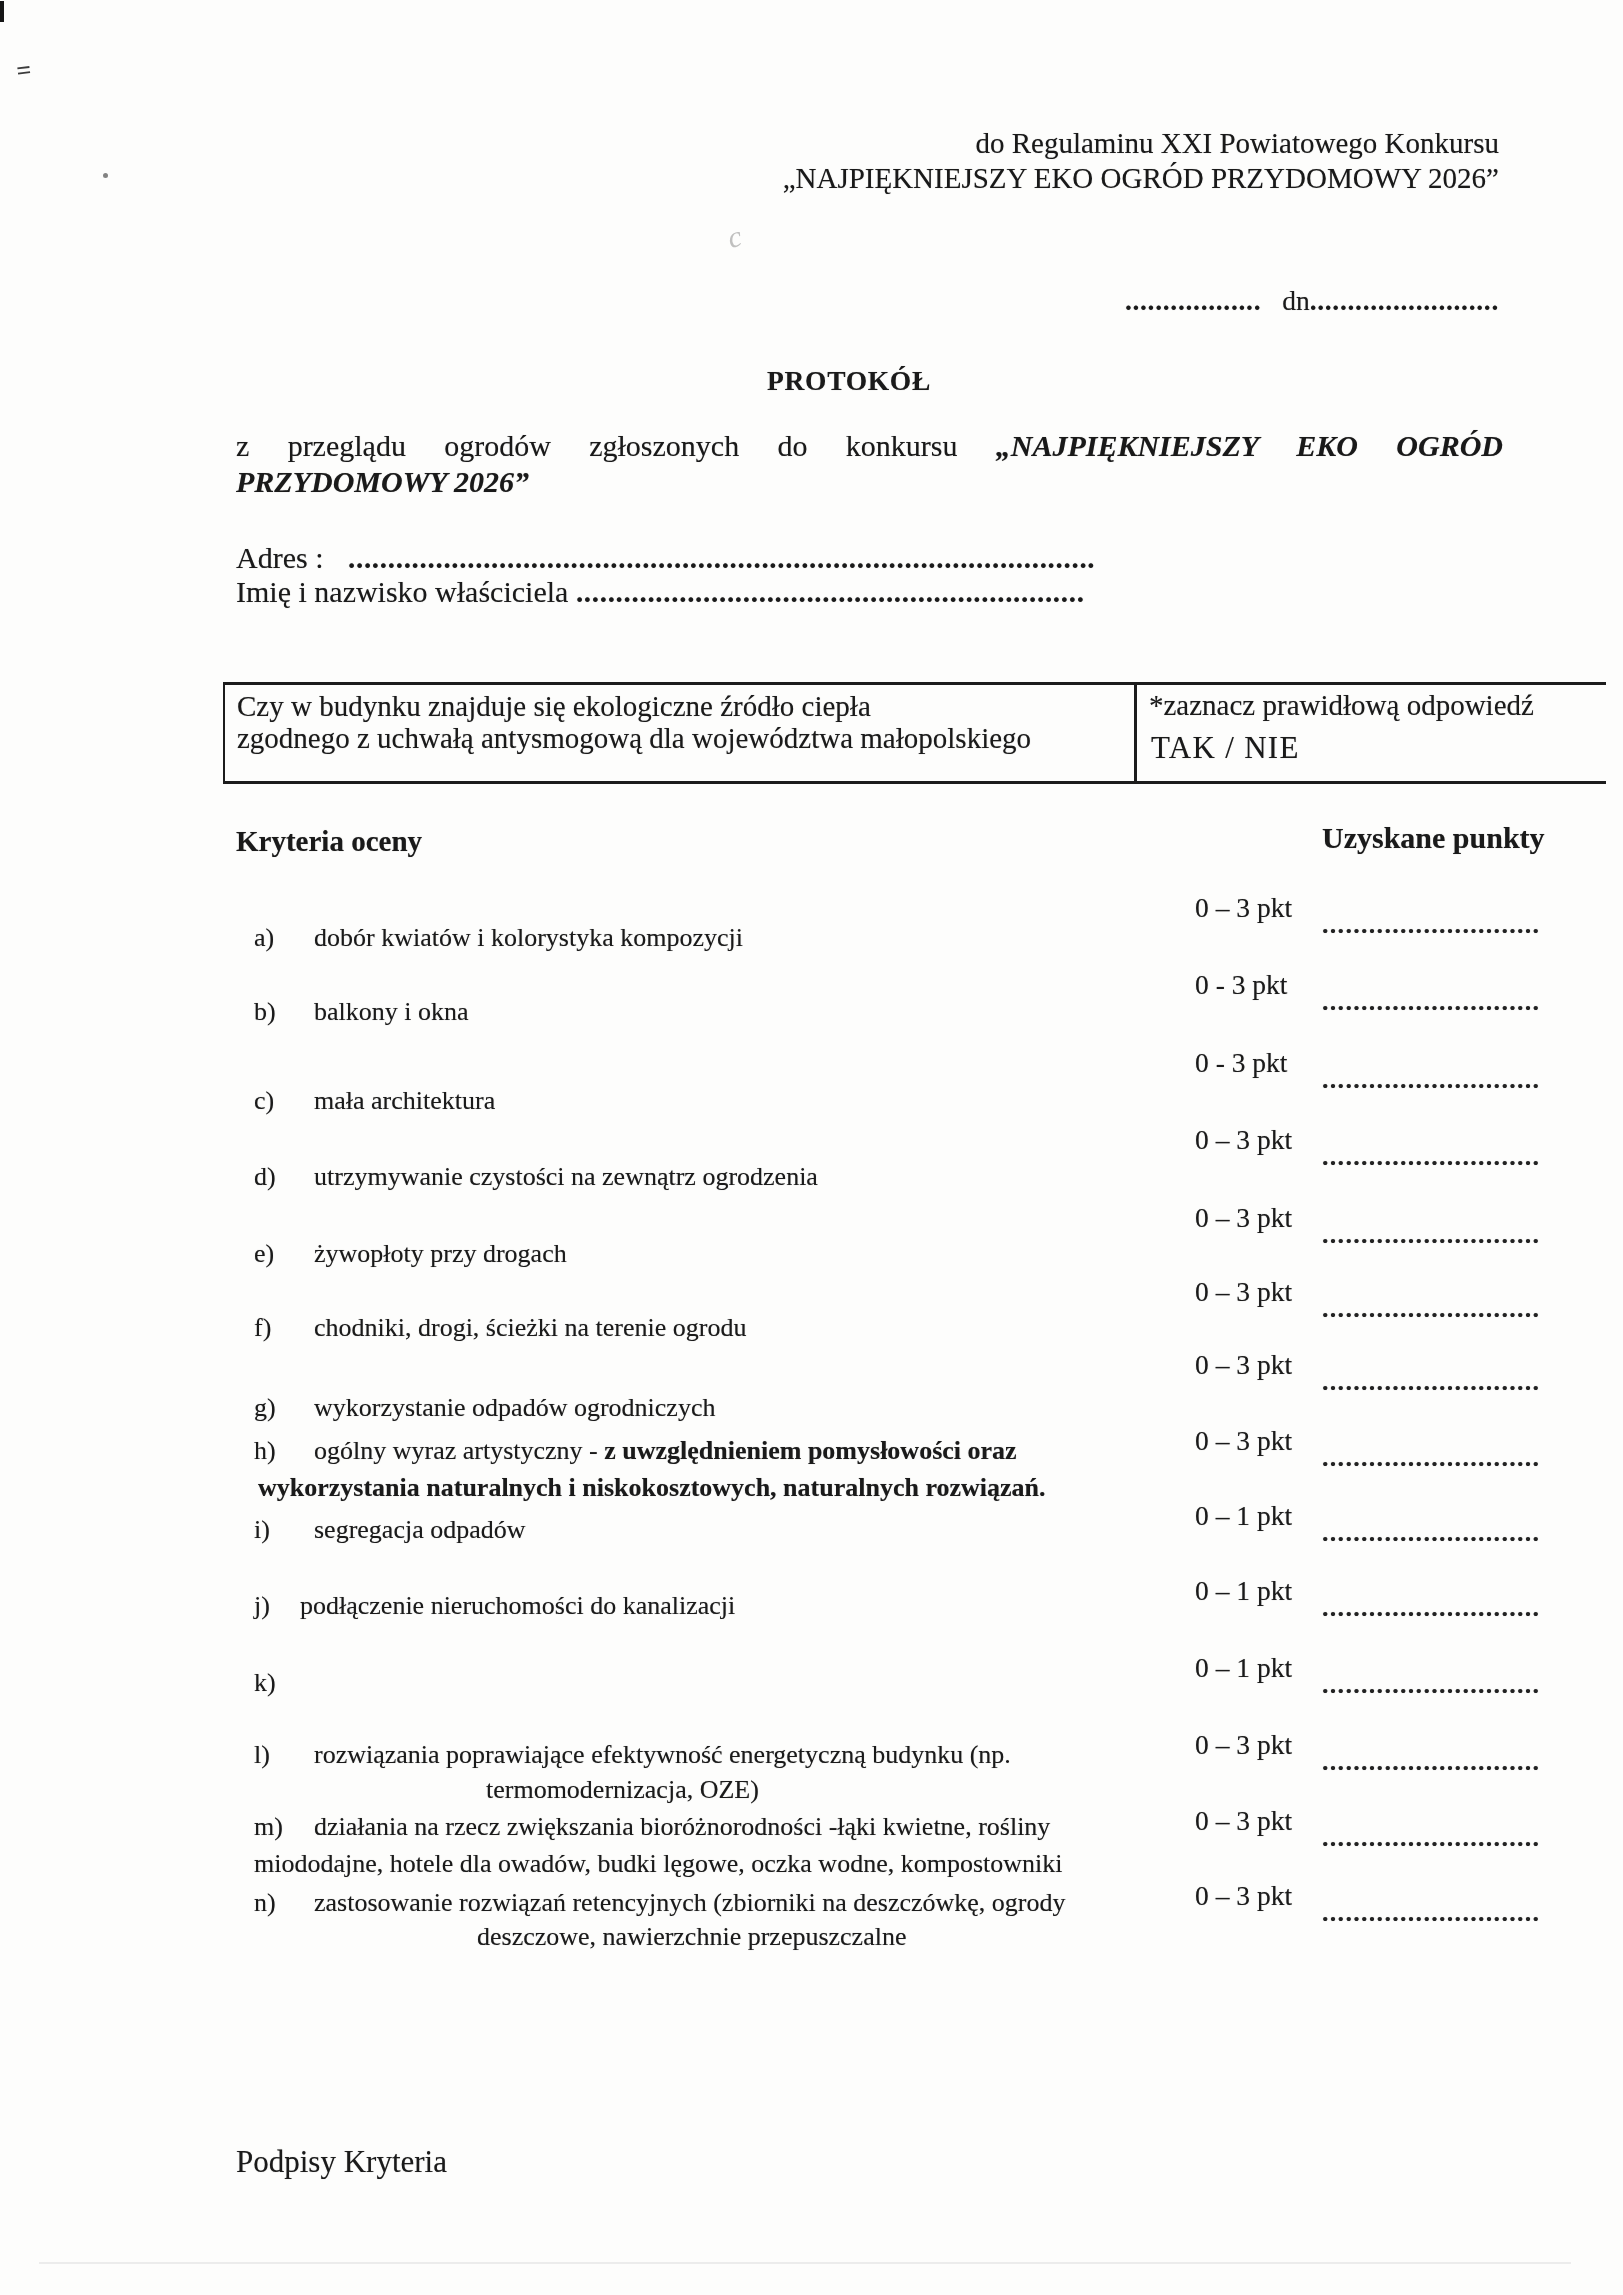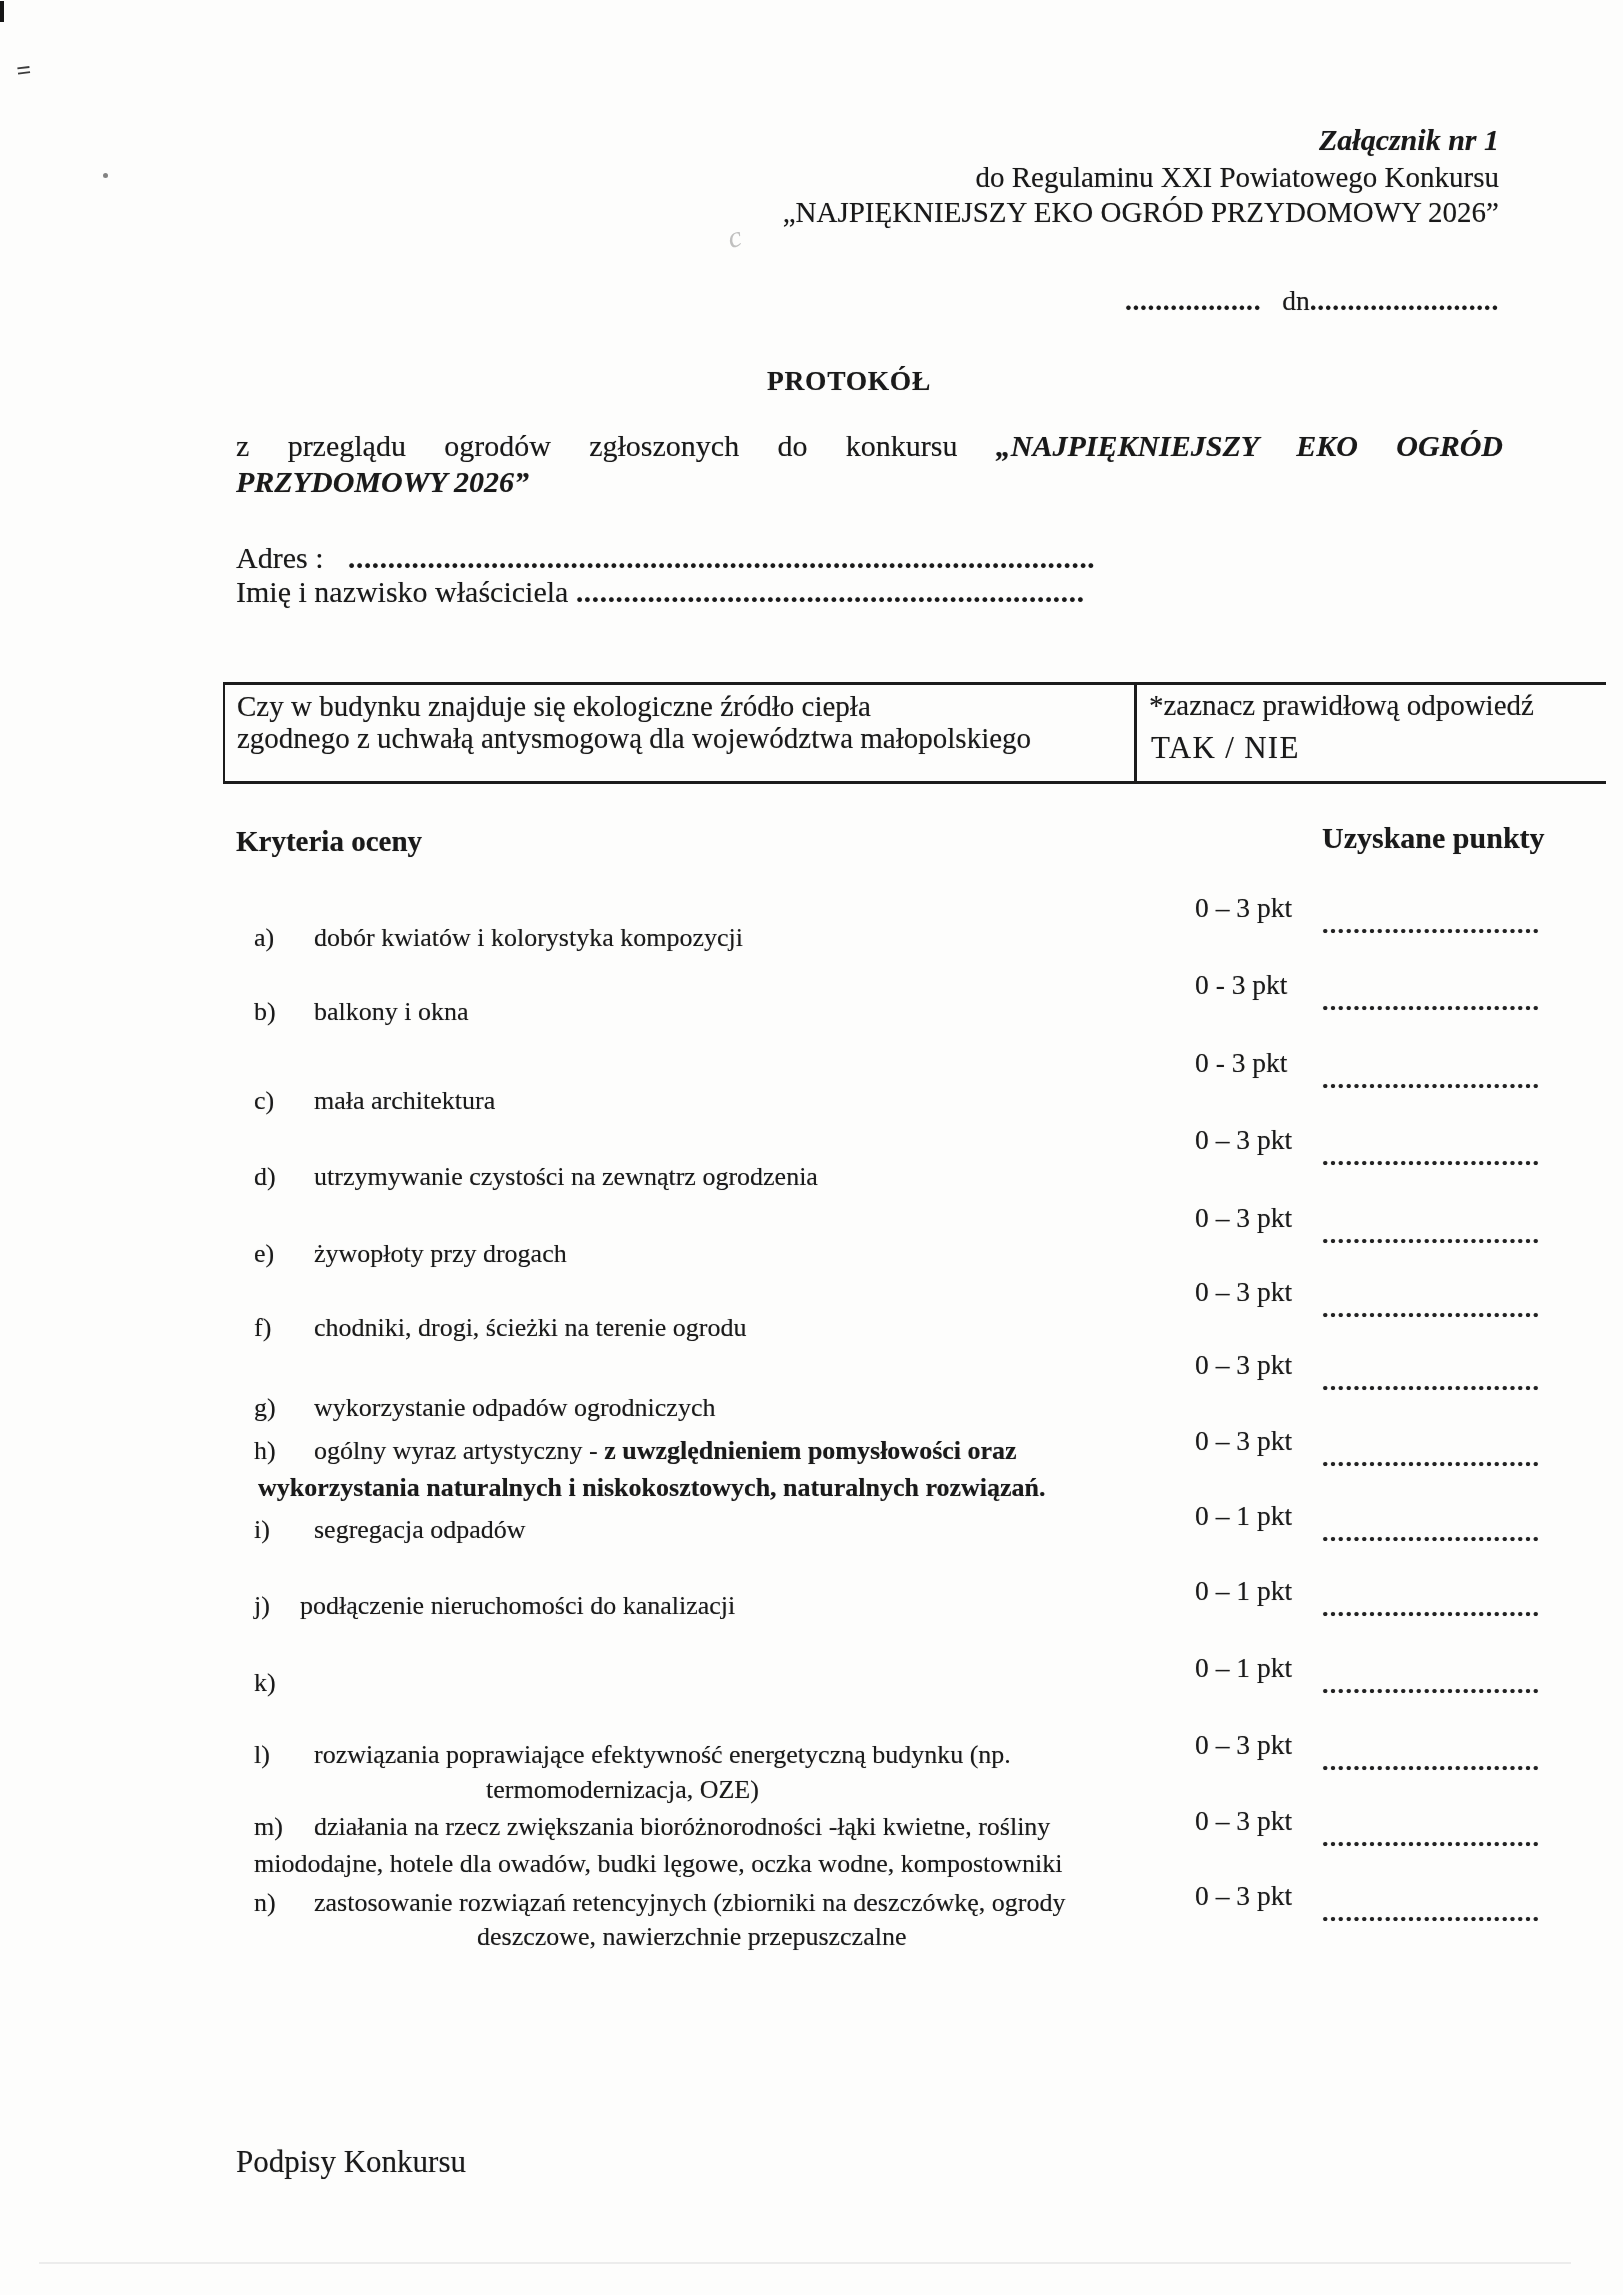"Załącznik nr 1" div.b { html: <div>Załącznik nr 1</div> -> none }
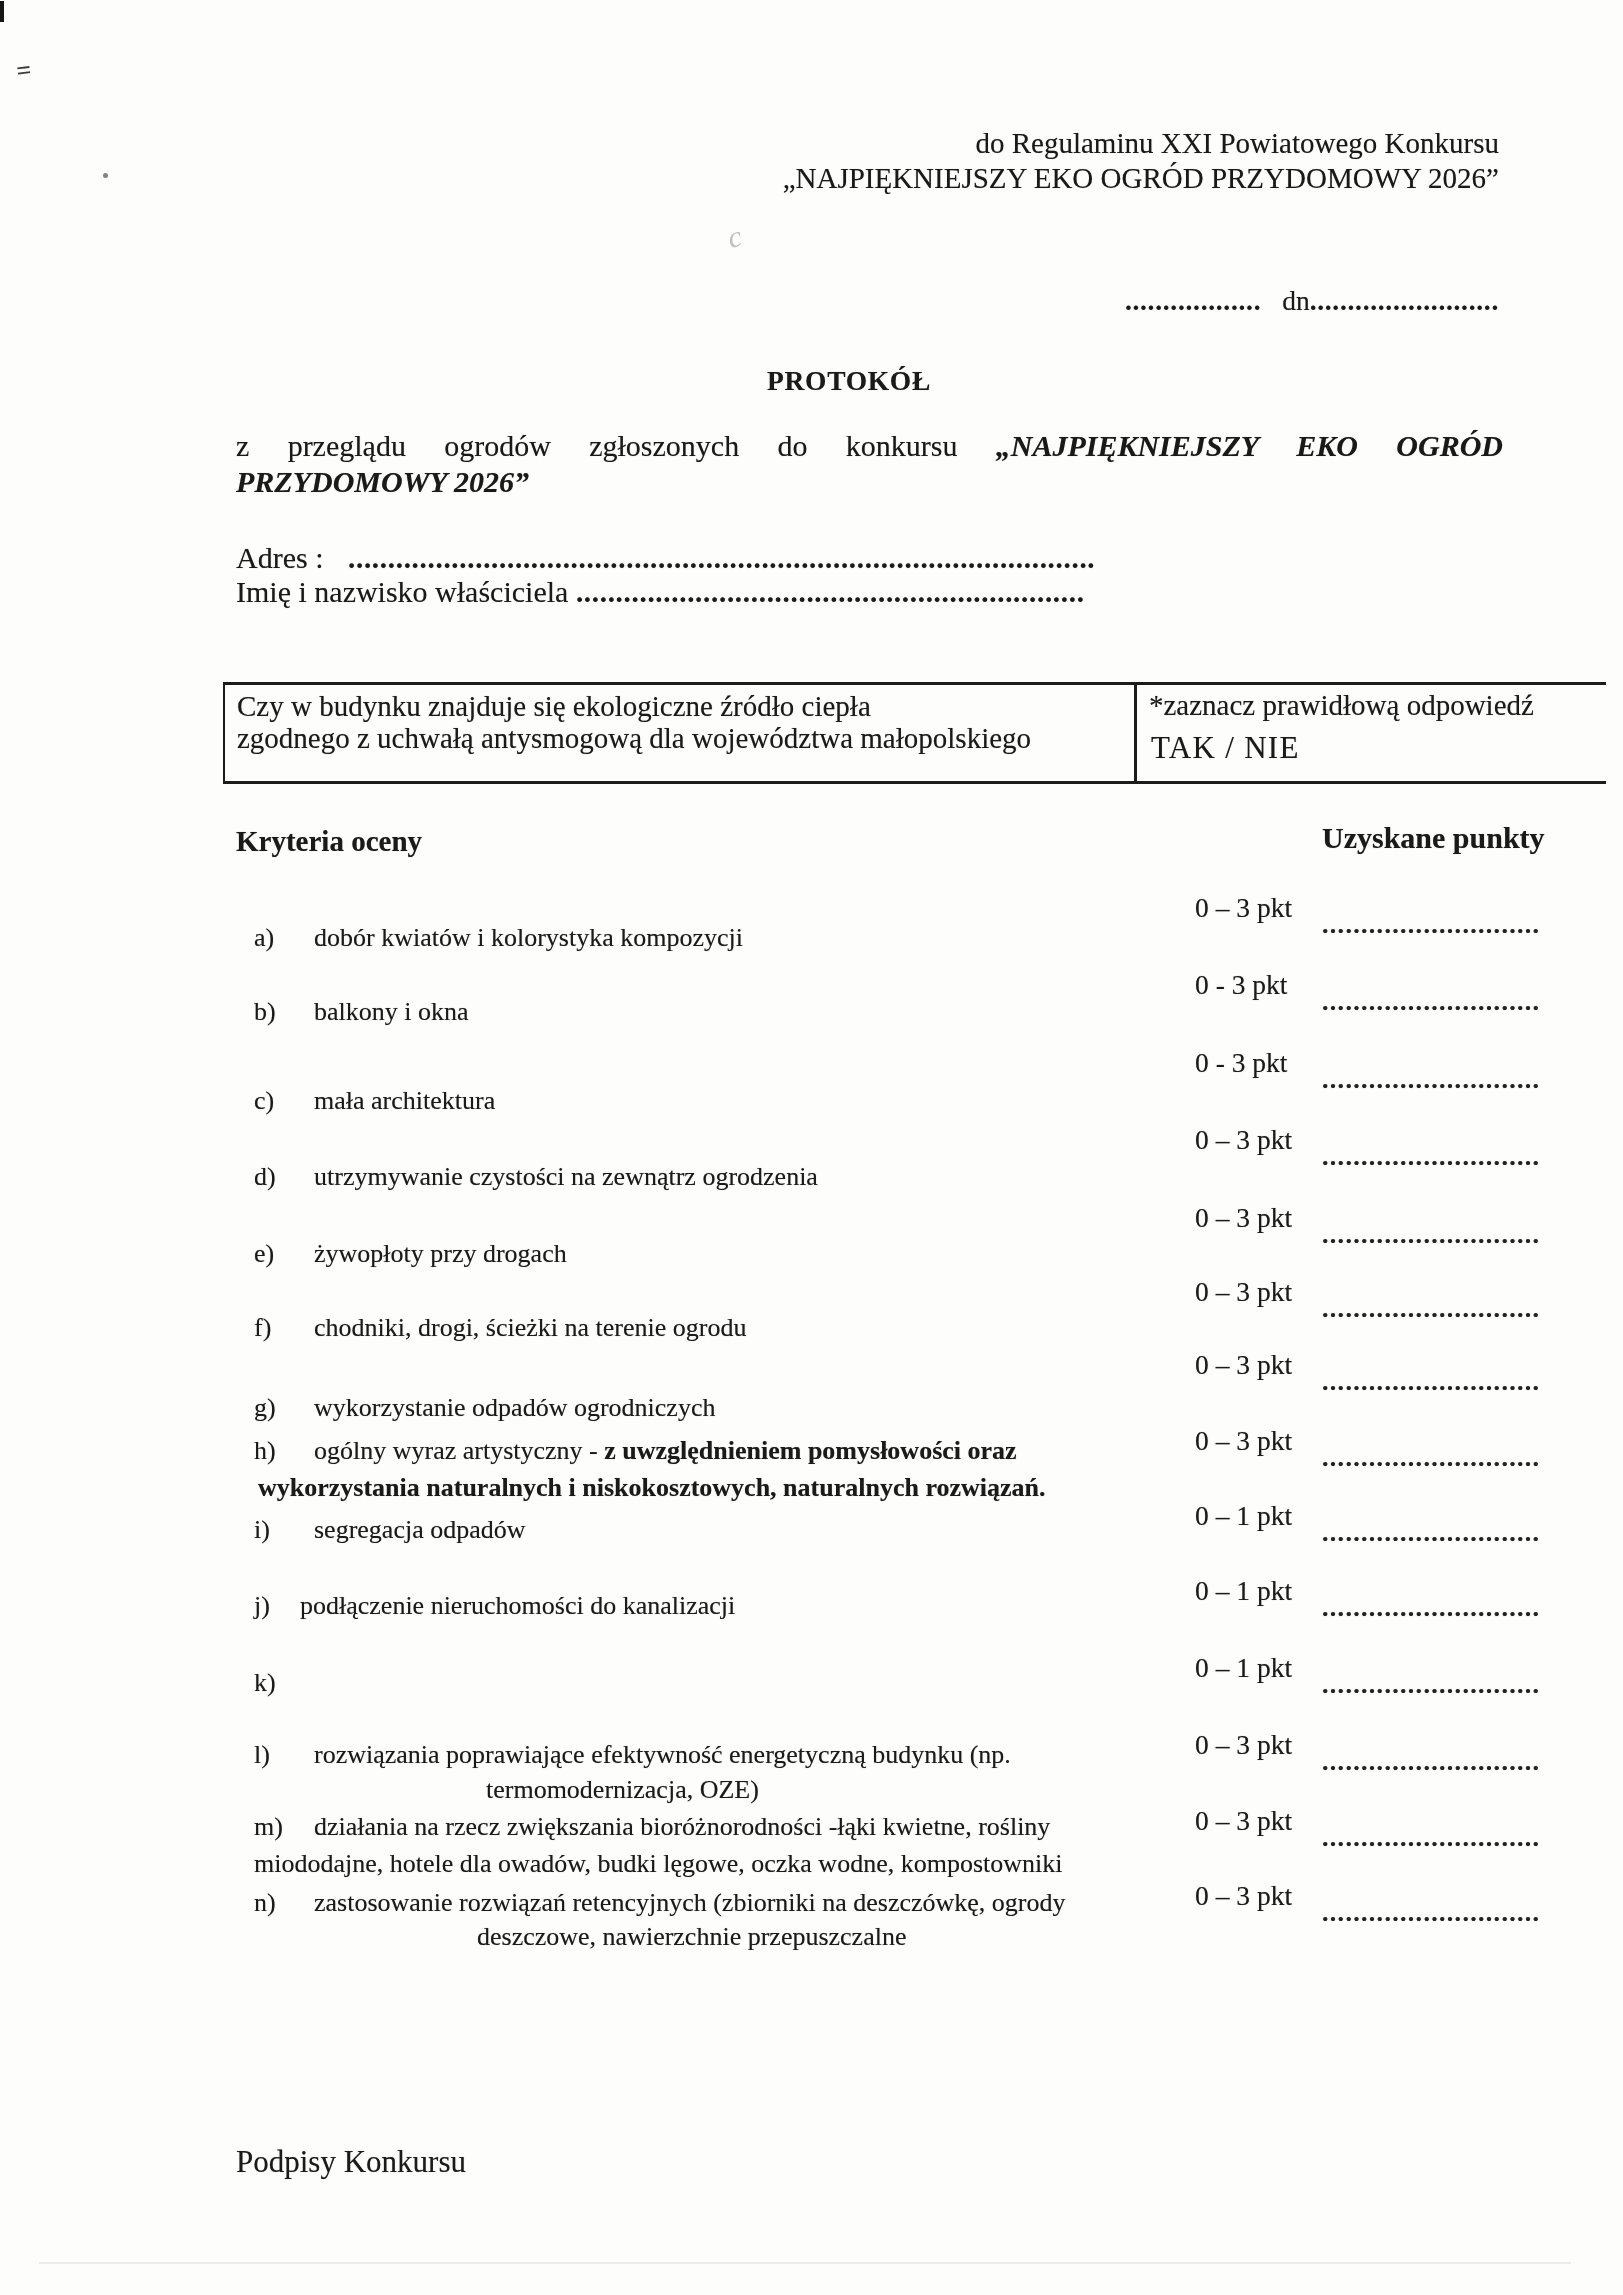"Podpisy Konkursu" div.t { text: Konkursu -> Kryteria }
